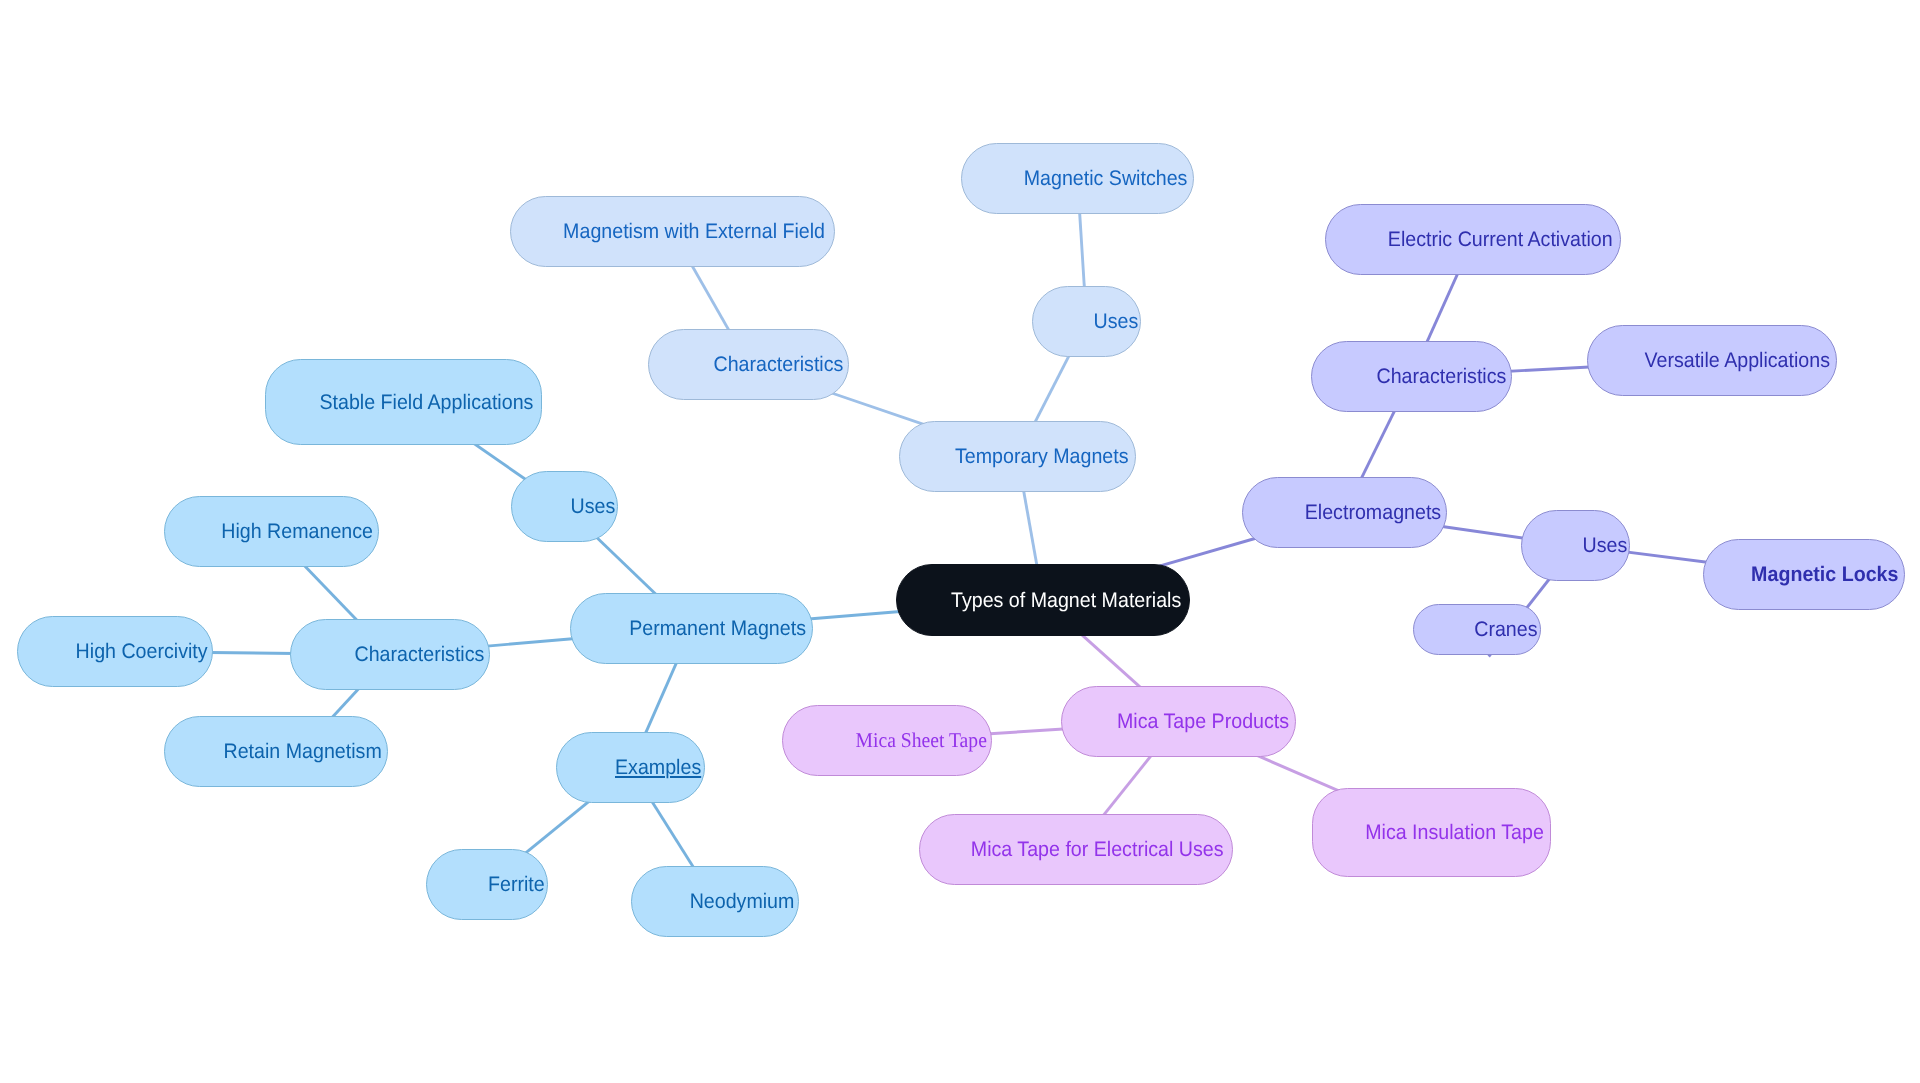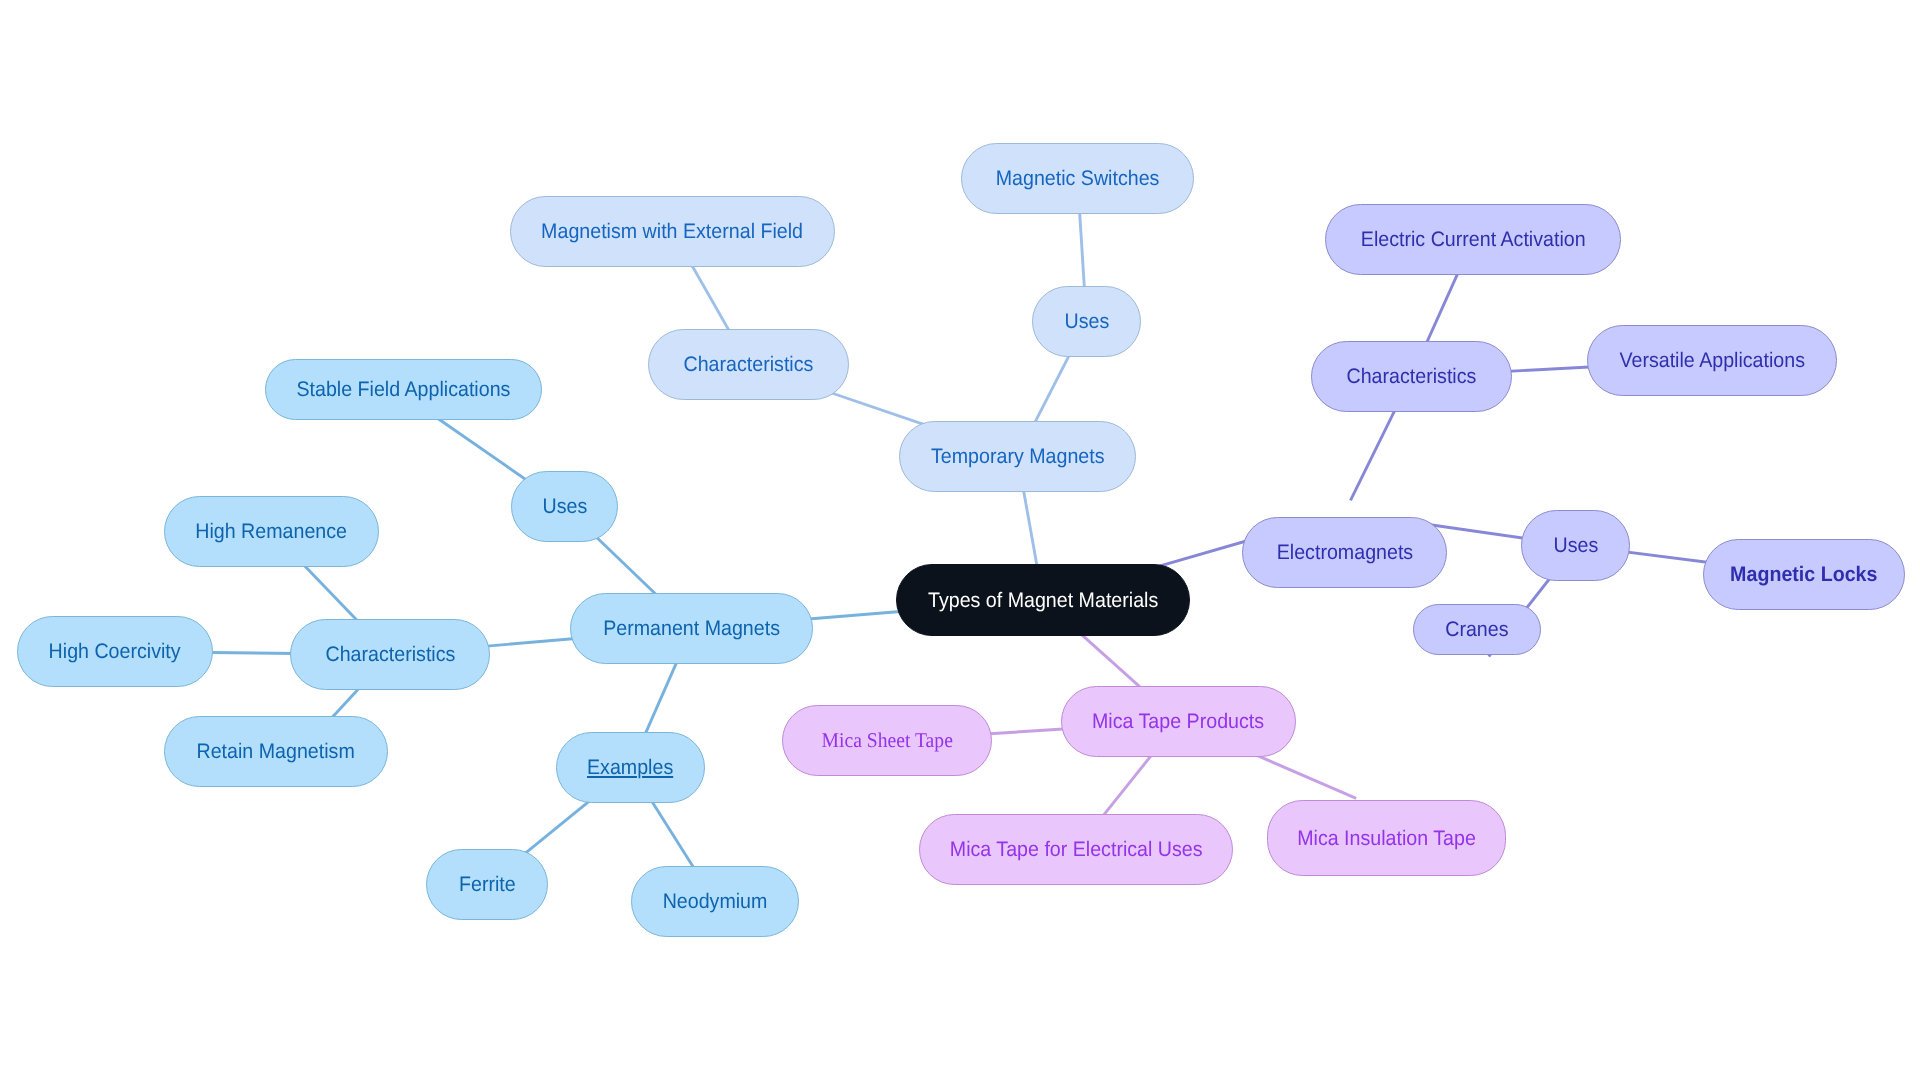"Magnetic Switches" .node { justify-content: center -> flex-end }
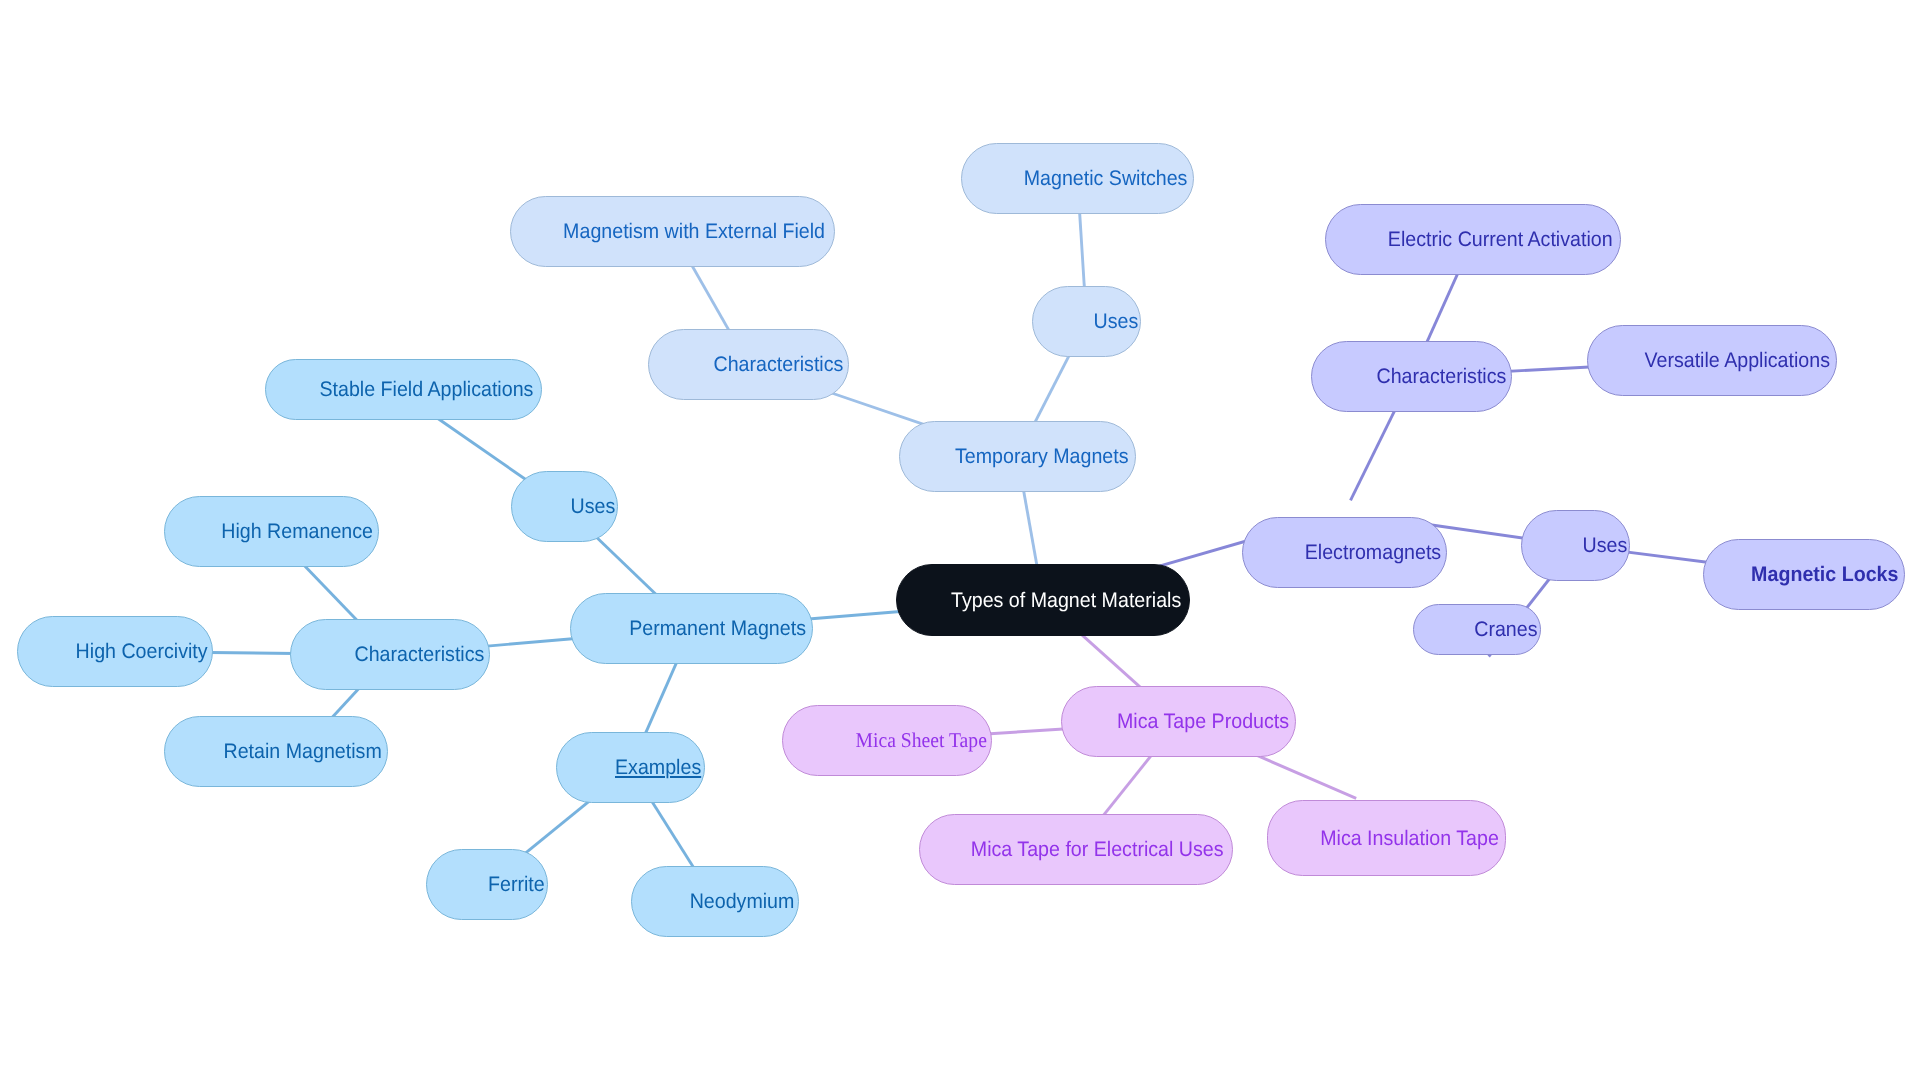"Stable Field Applications" div.node { height: 61px -> 86px }
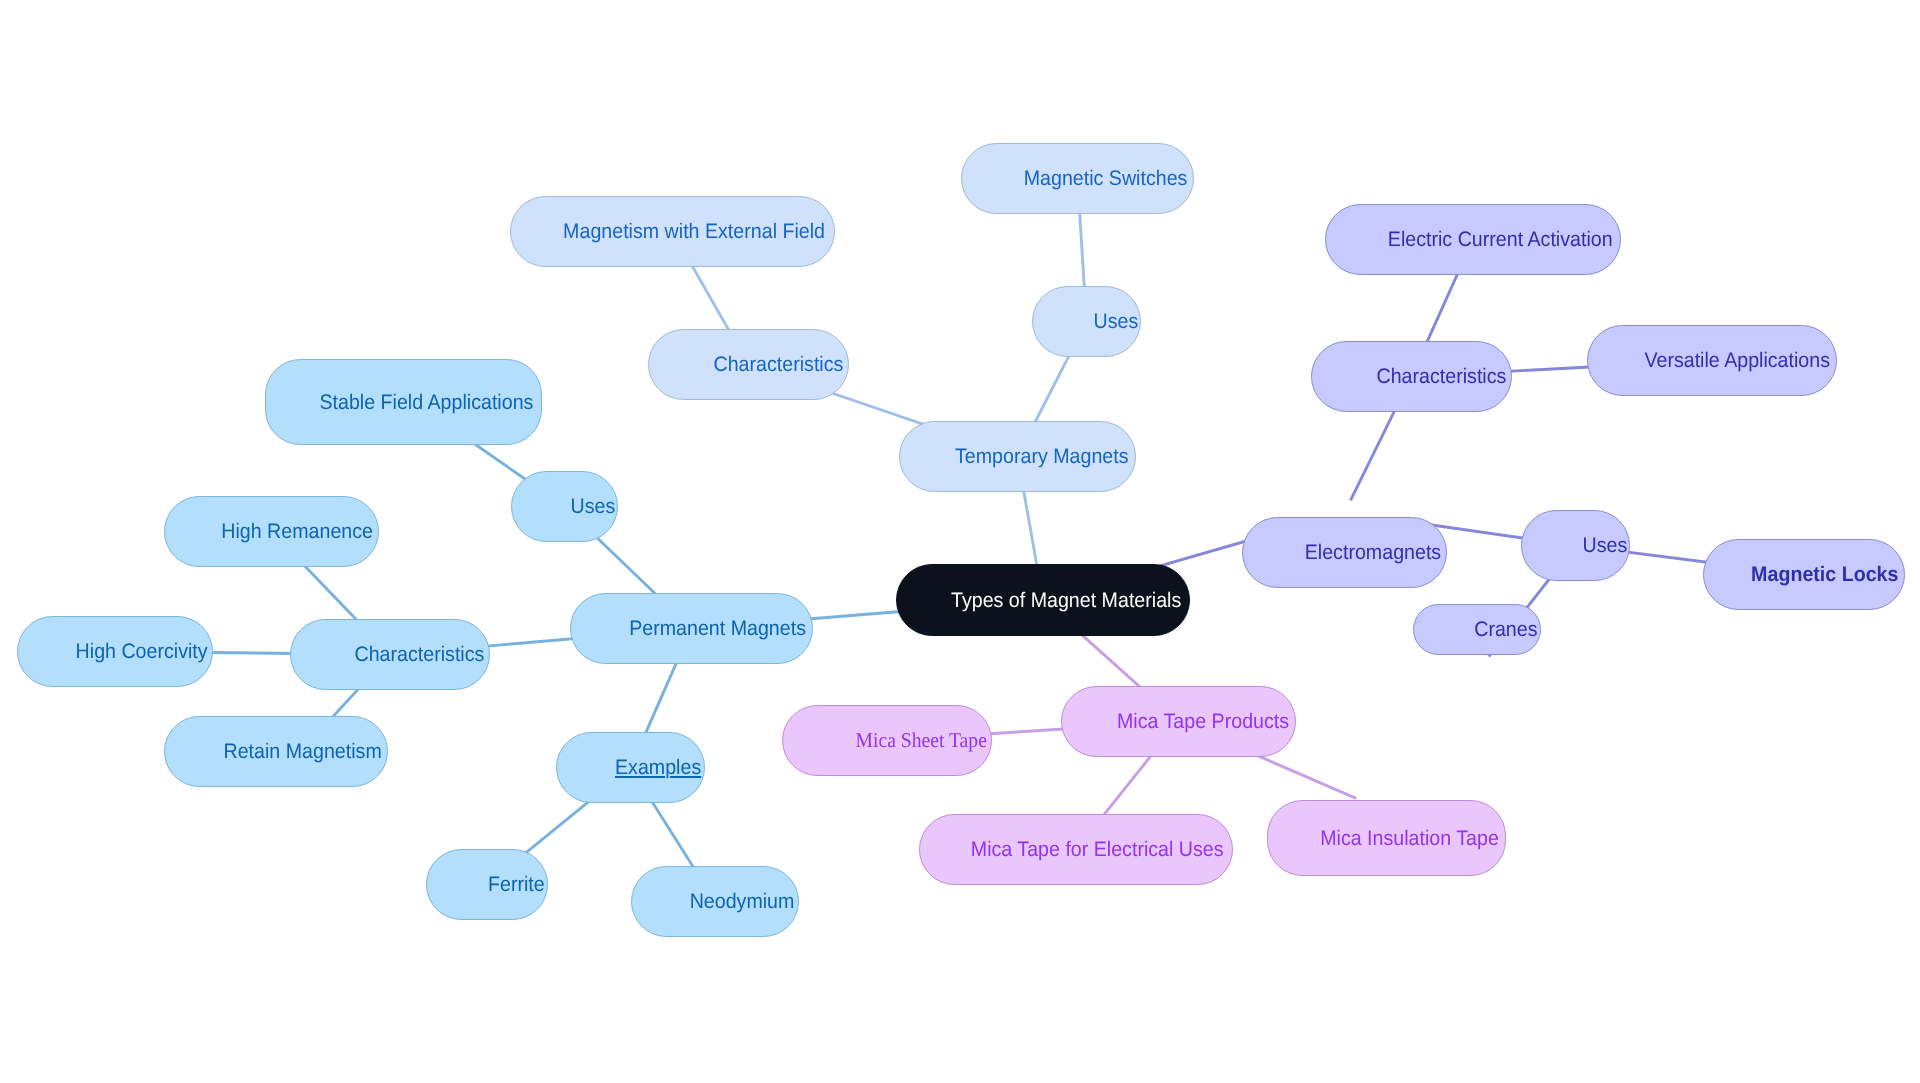"Electromagnets" div.node { margin-top: 40px -> none }
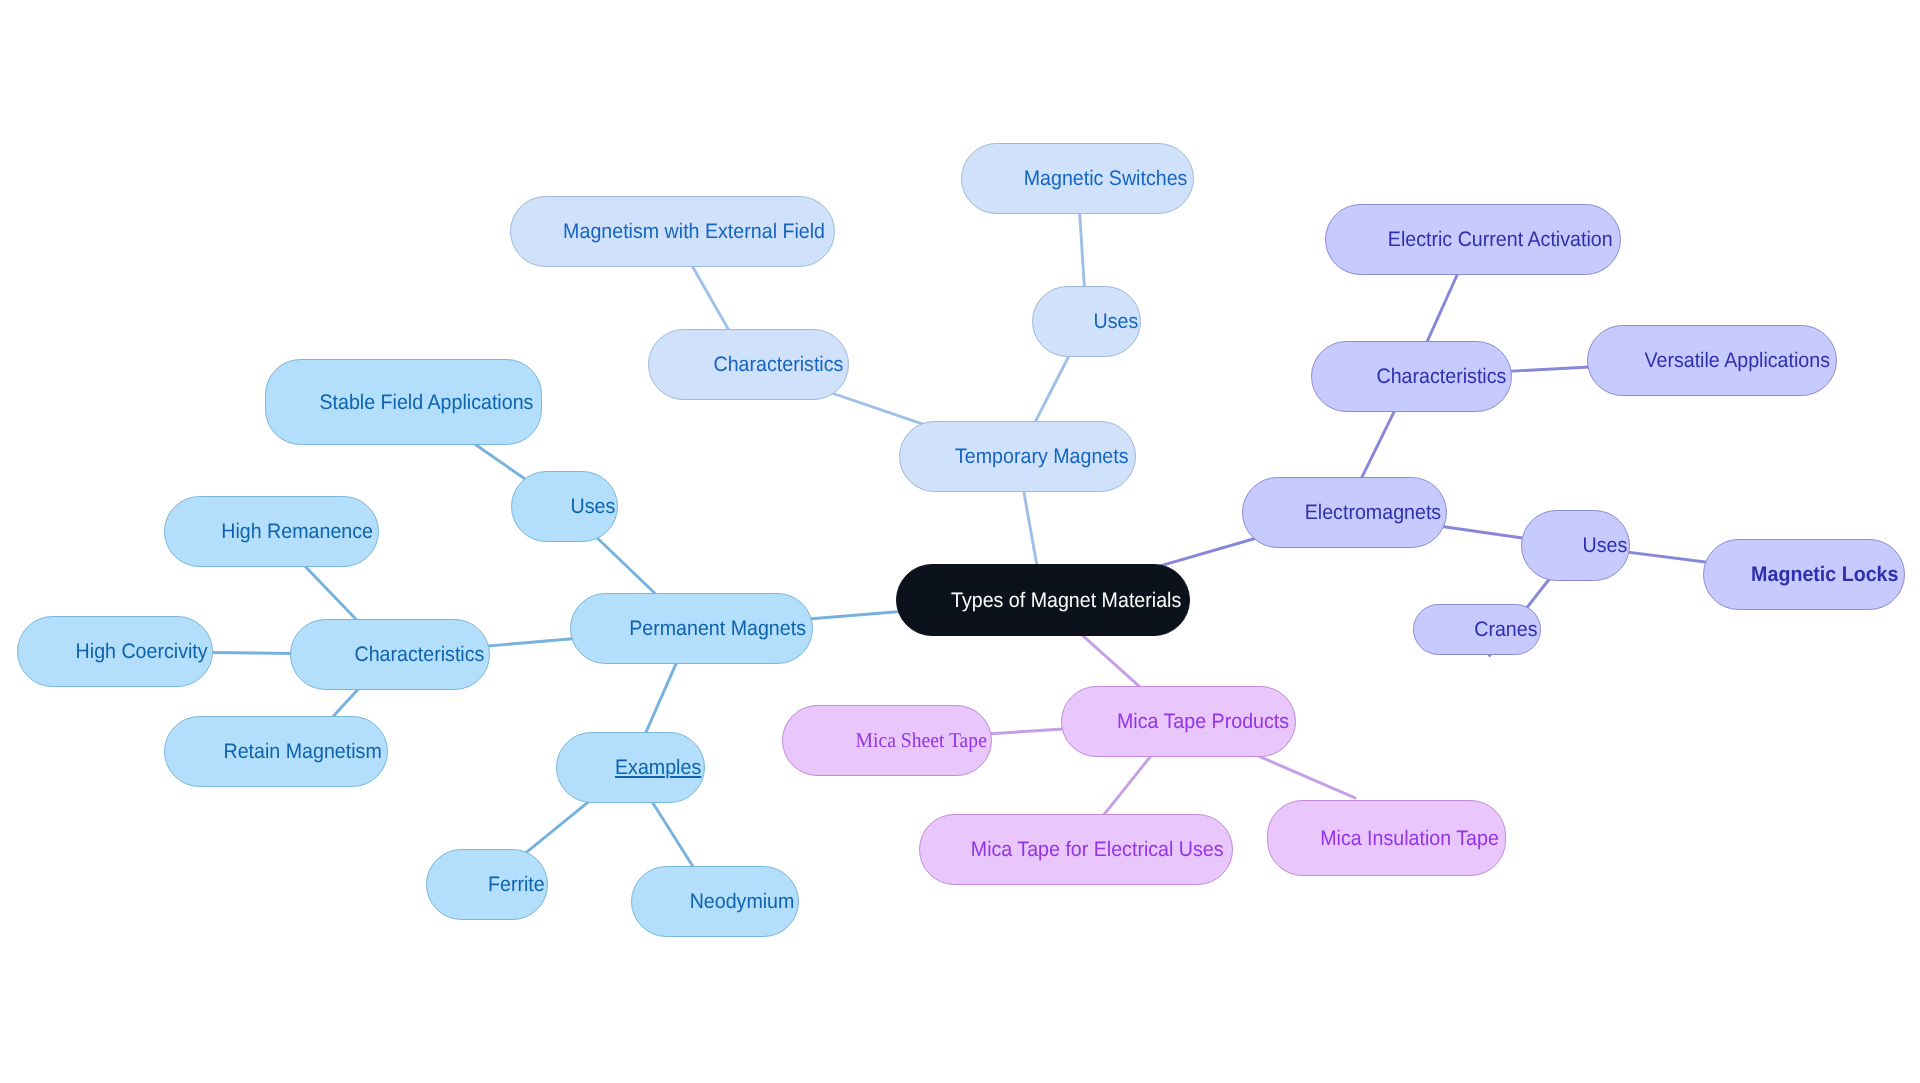"Mica Insulation Tape" div.node { height: 76px -> 89px; left: 1267px -> 1312px; margin-top: 12px -> none }
